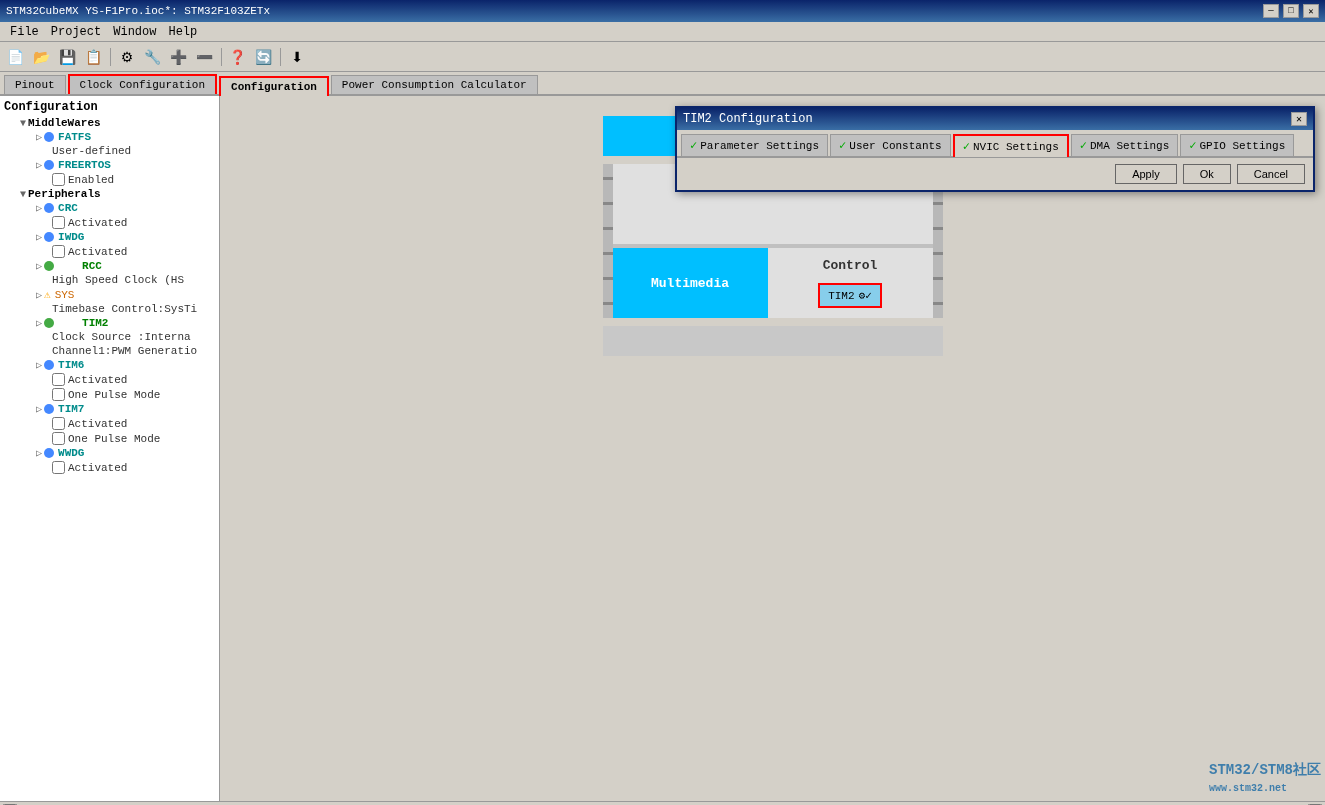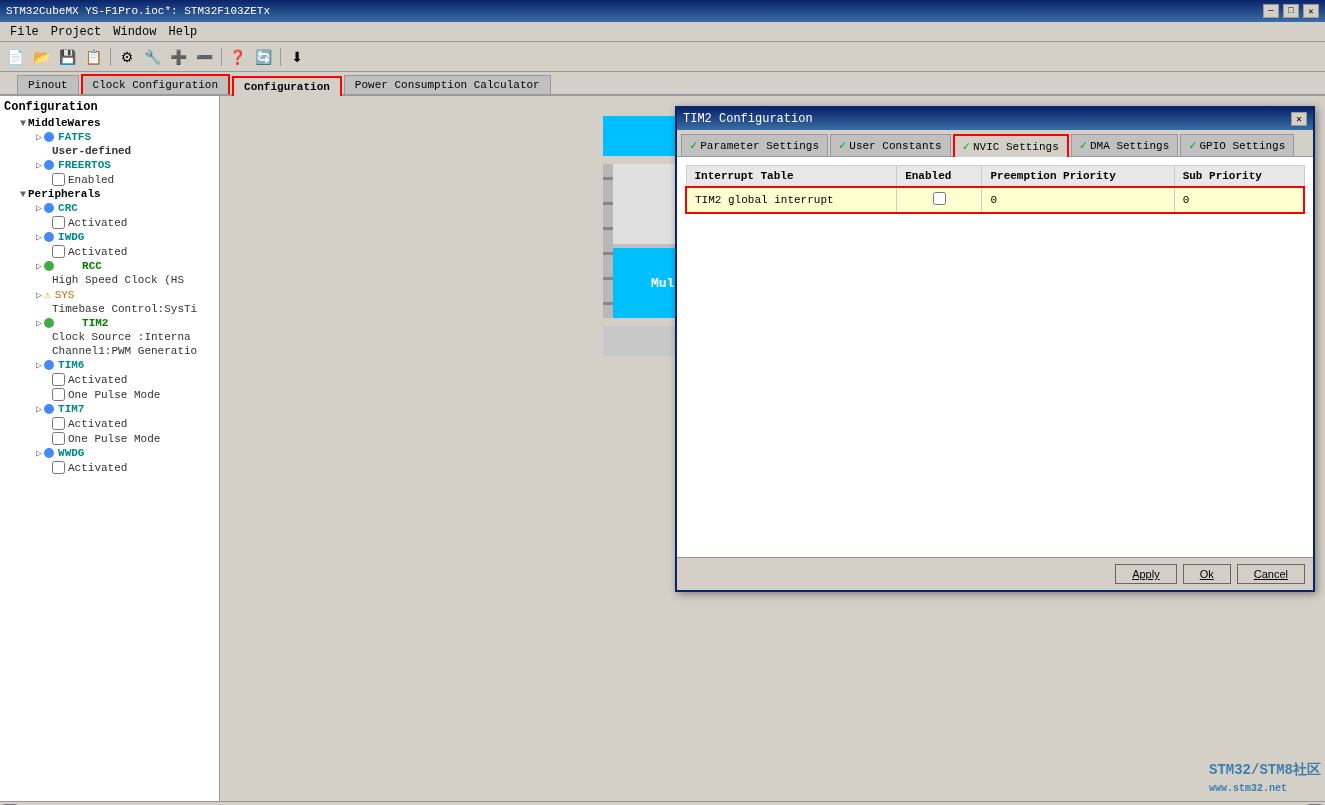"Pinout" .tab-bar { padding: 2px 17px 0 -> 2px 4px 0 }
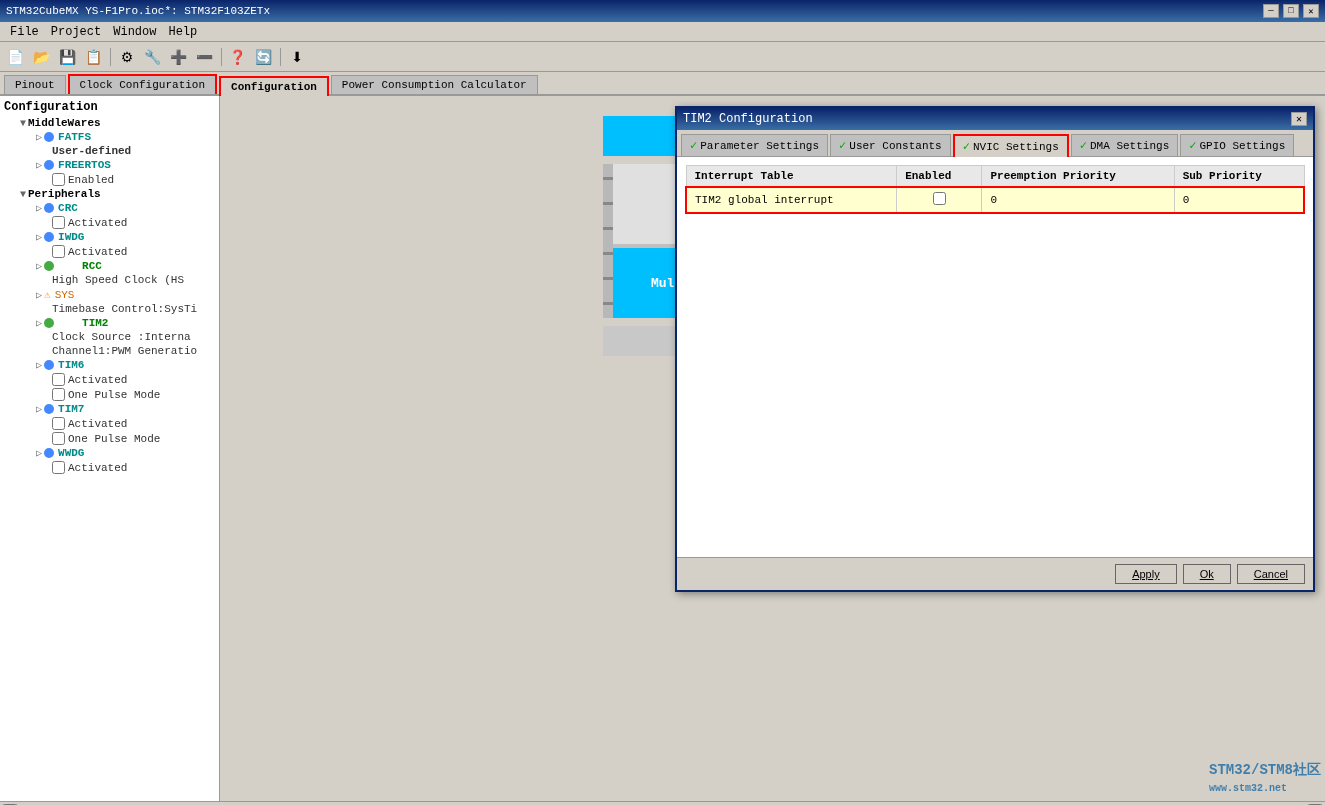"User-defined" .node-label { font-weight: bold -> none }
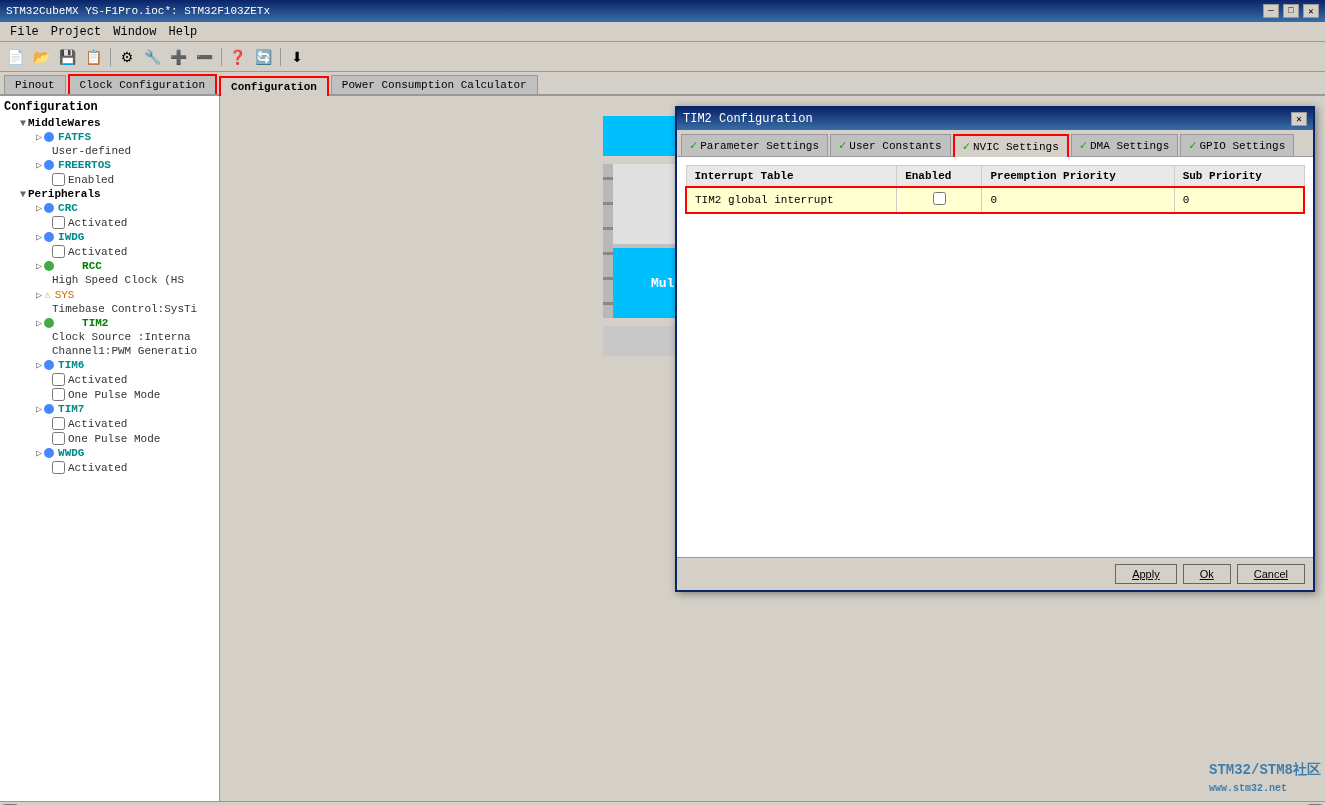"Interrupt Table" div.dialog-content { html: <div> <table> <thead> <tr> <th>Interrupt Table</th> <th>Enabled</th> <th>Preemption Priority</th> <th>Sub Priority</th> </tr> </thead> <tbody> <tr> <td>TIM2 global interrupt</td> <td> <input> </td> <td>0</td> <td>0</td> </tr> </tbody> </table> </div> -> none }
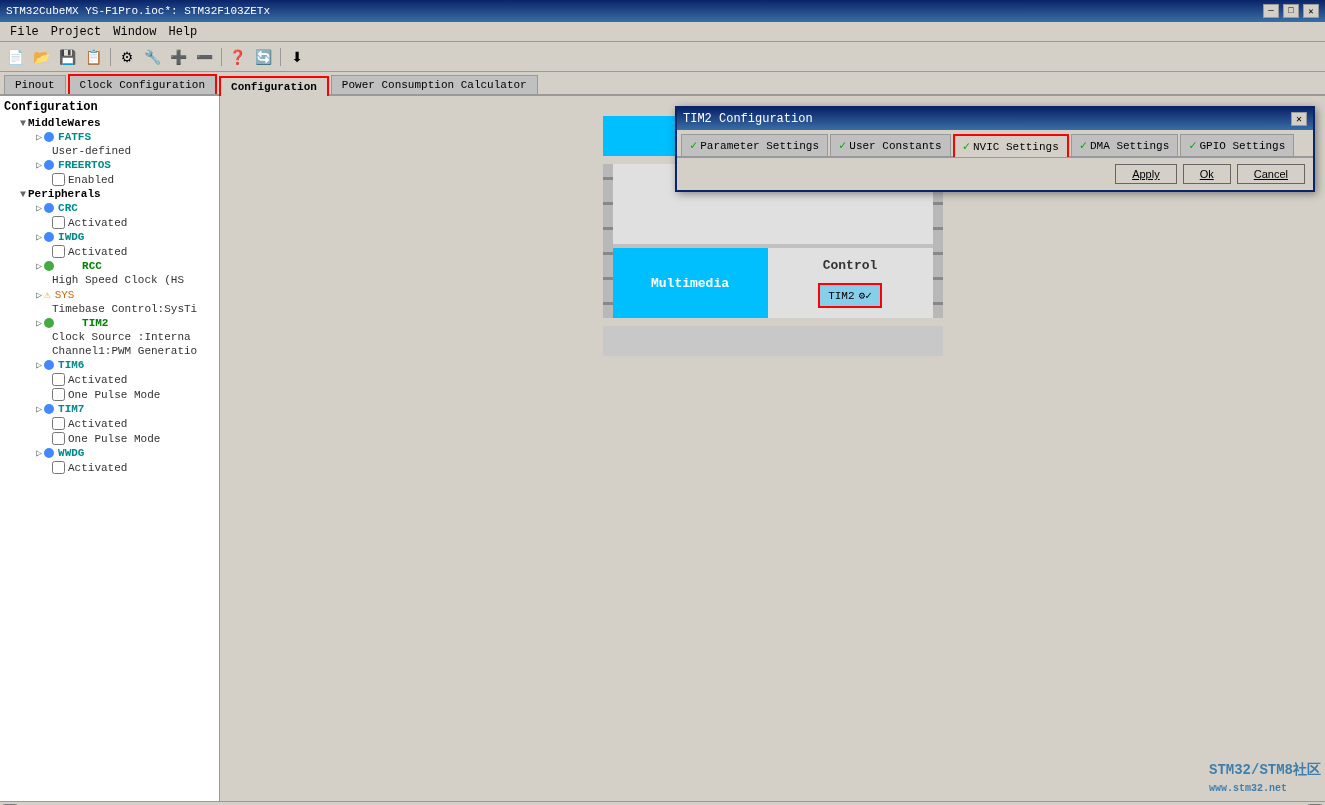"Apply" .dialog-footer { text-decoration: underline -> none }
